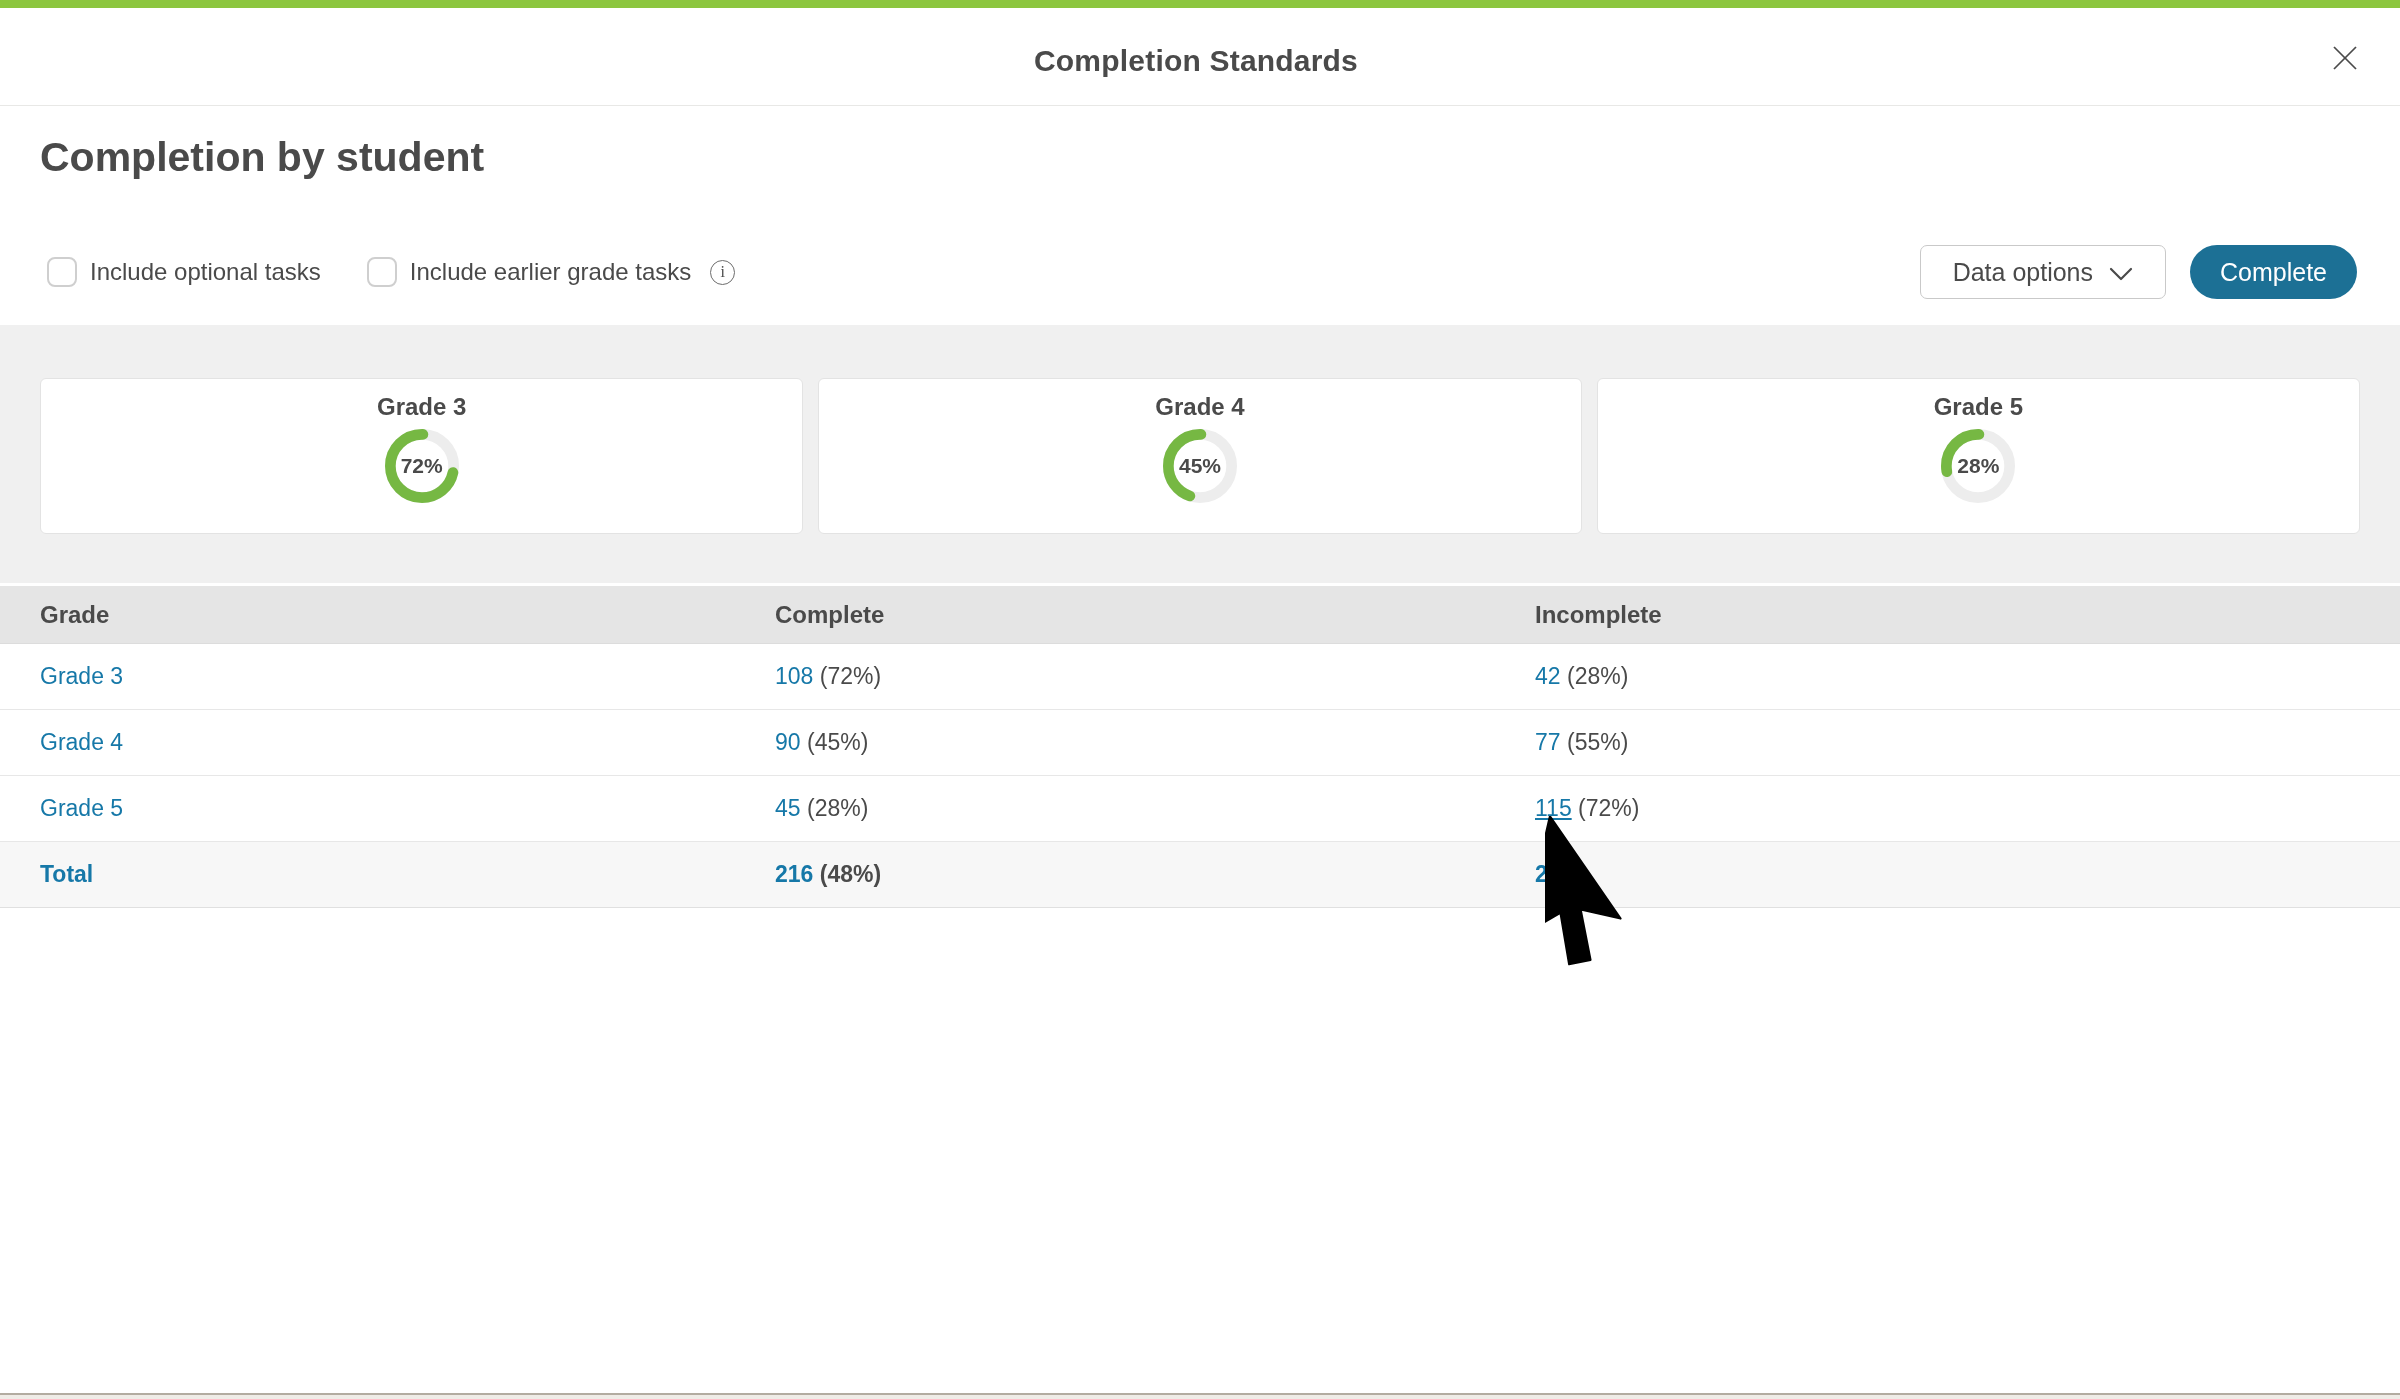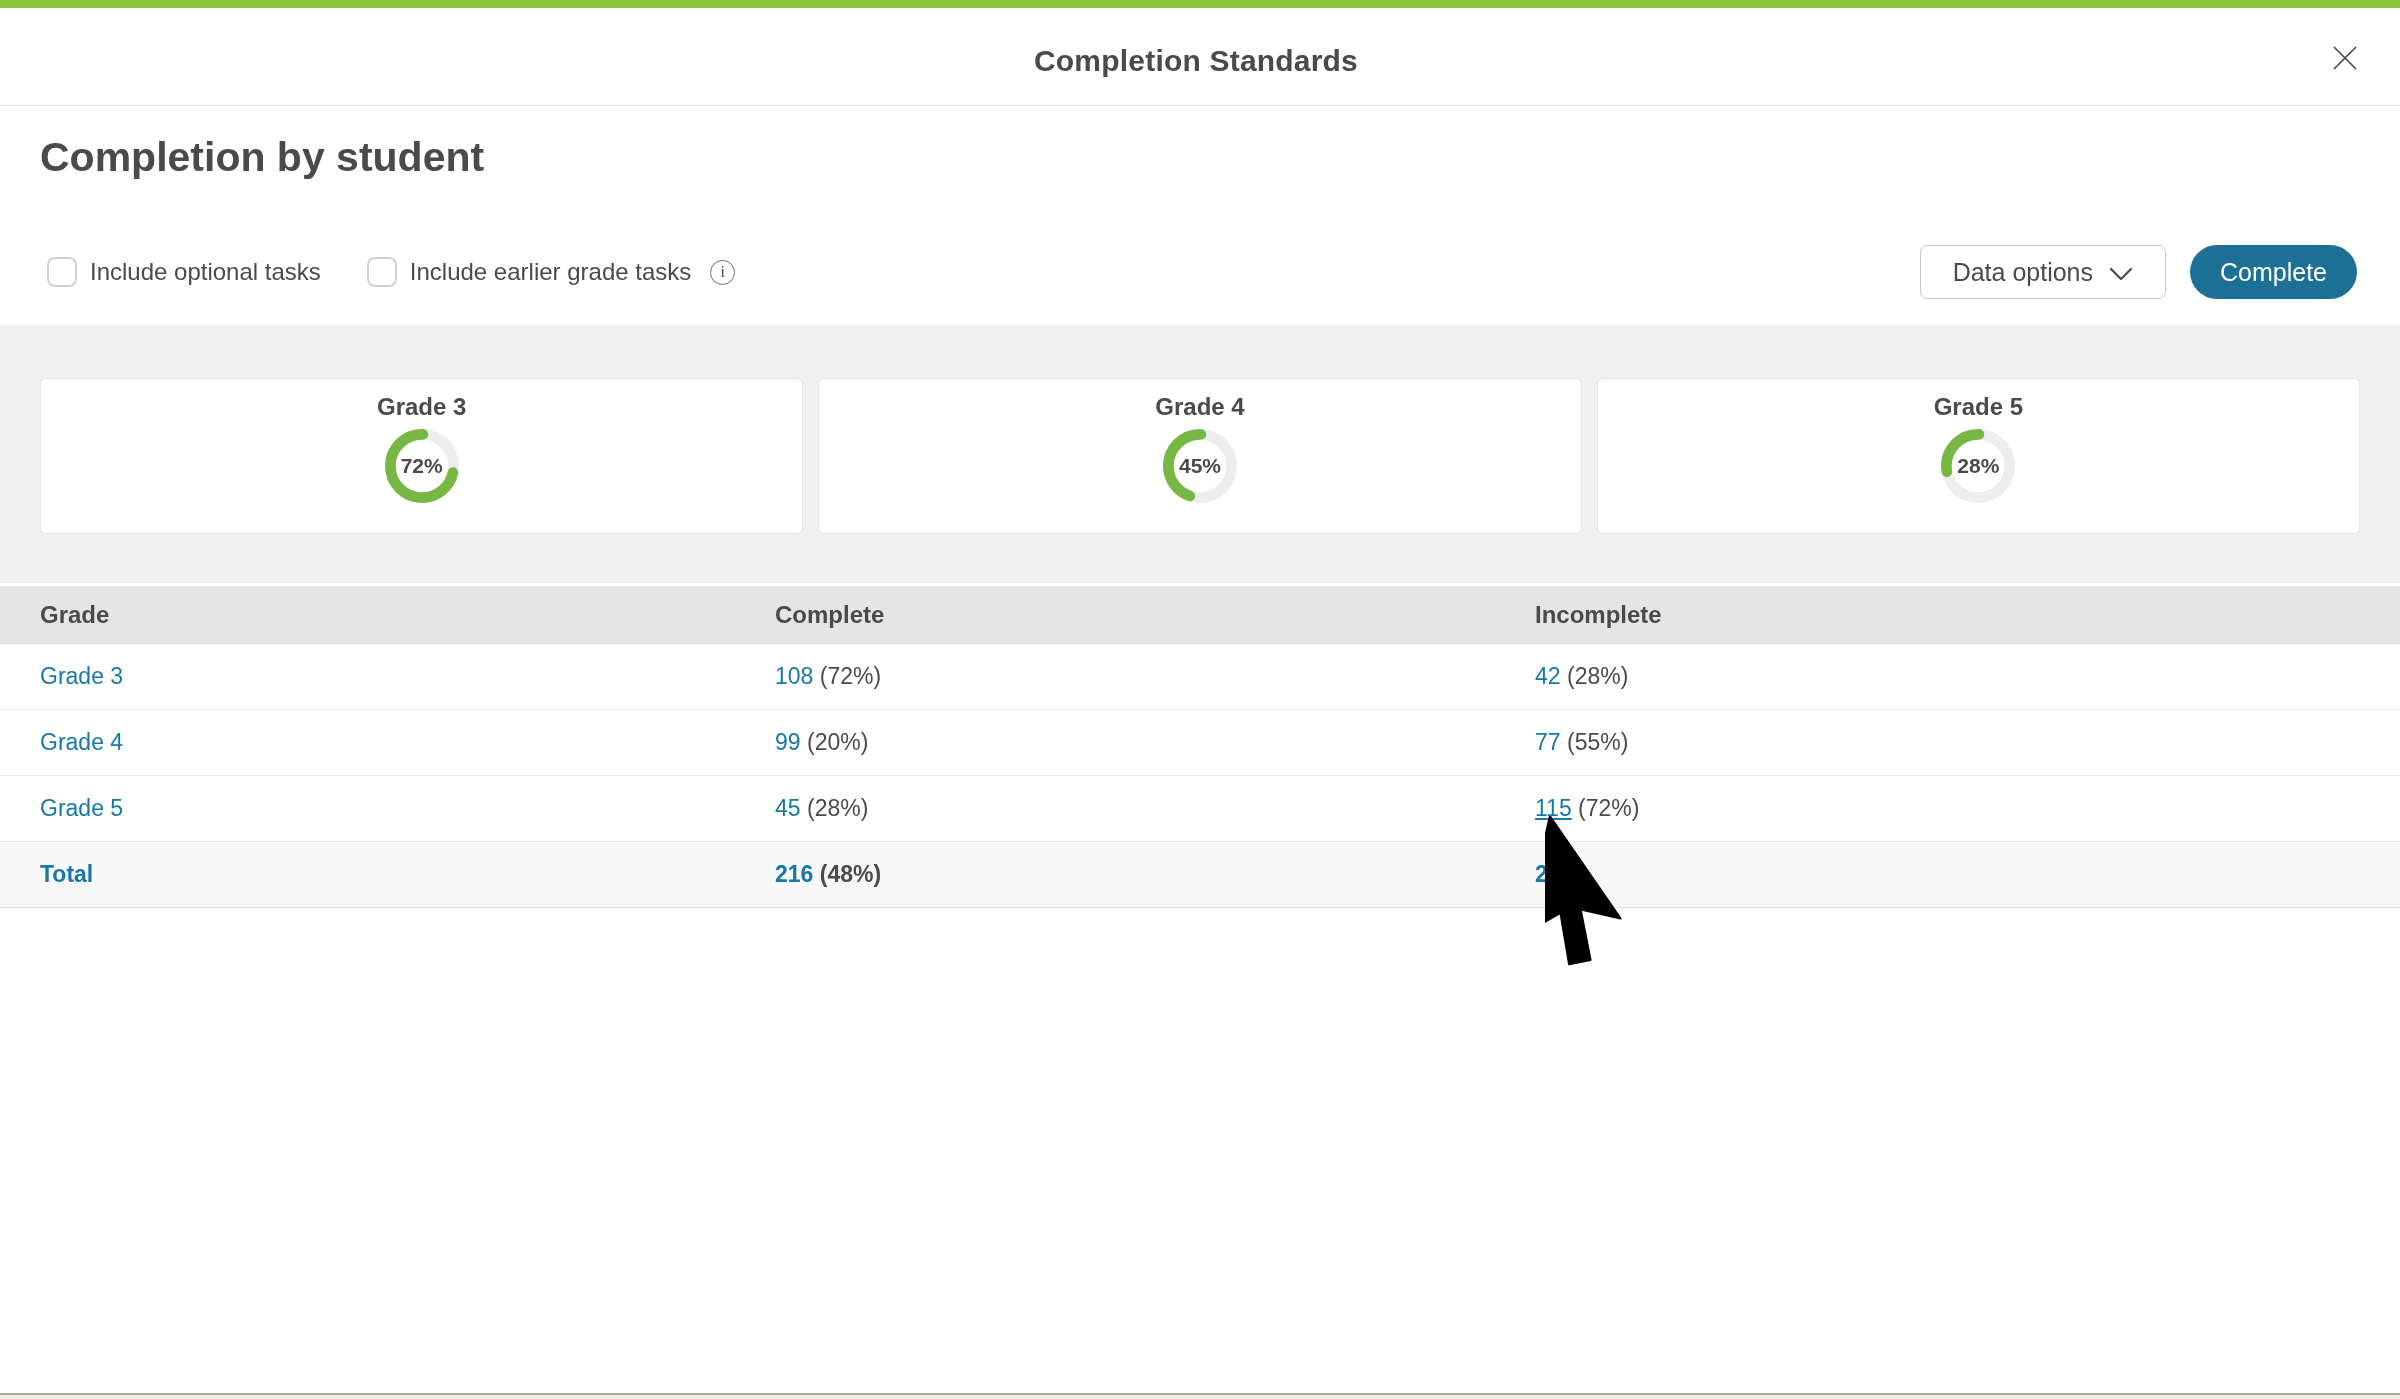"99" a.link { text: 99 -> 90 }
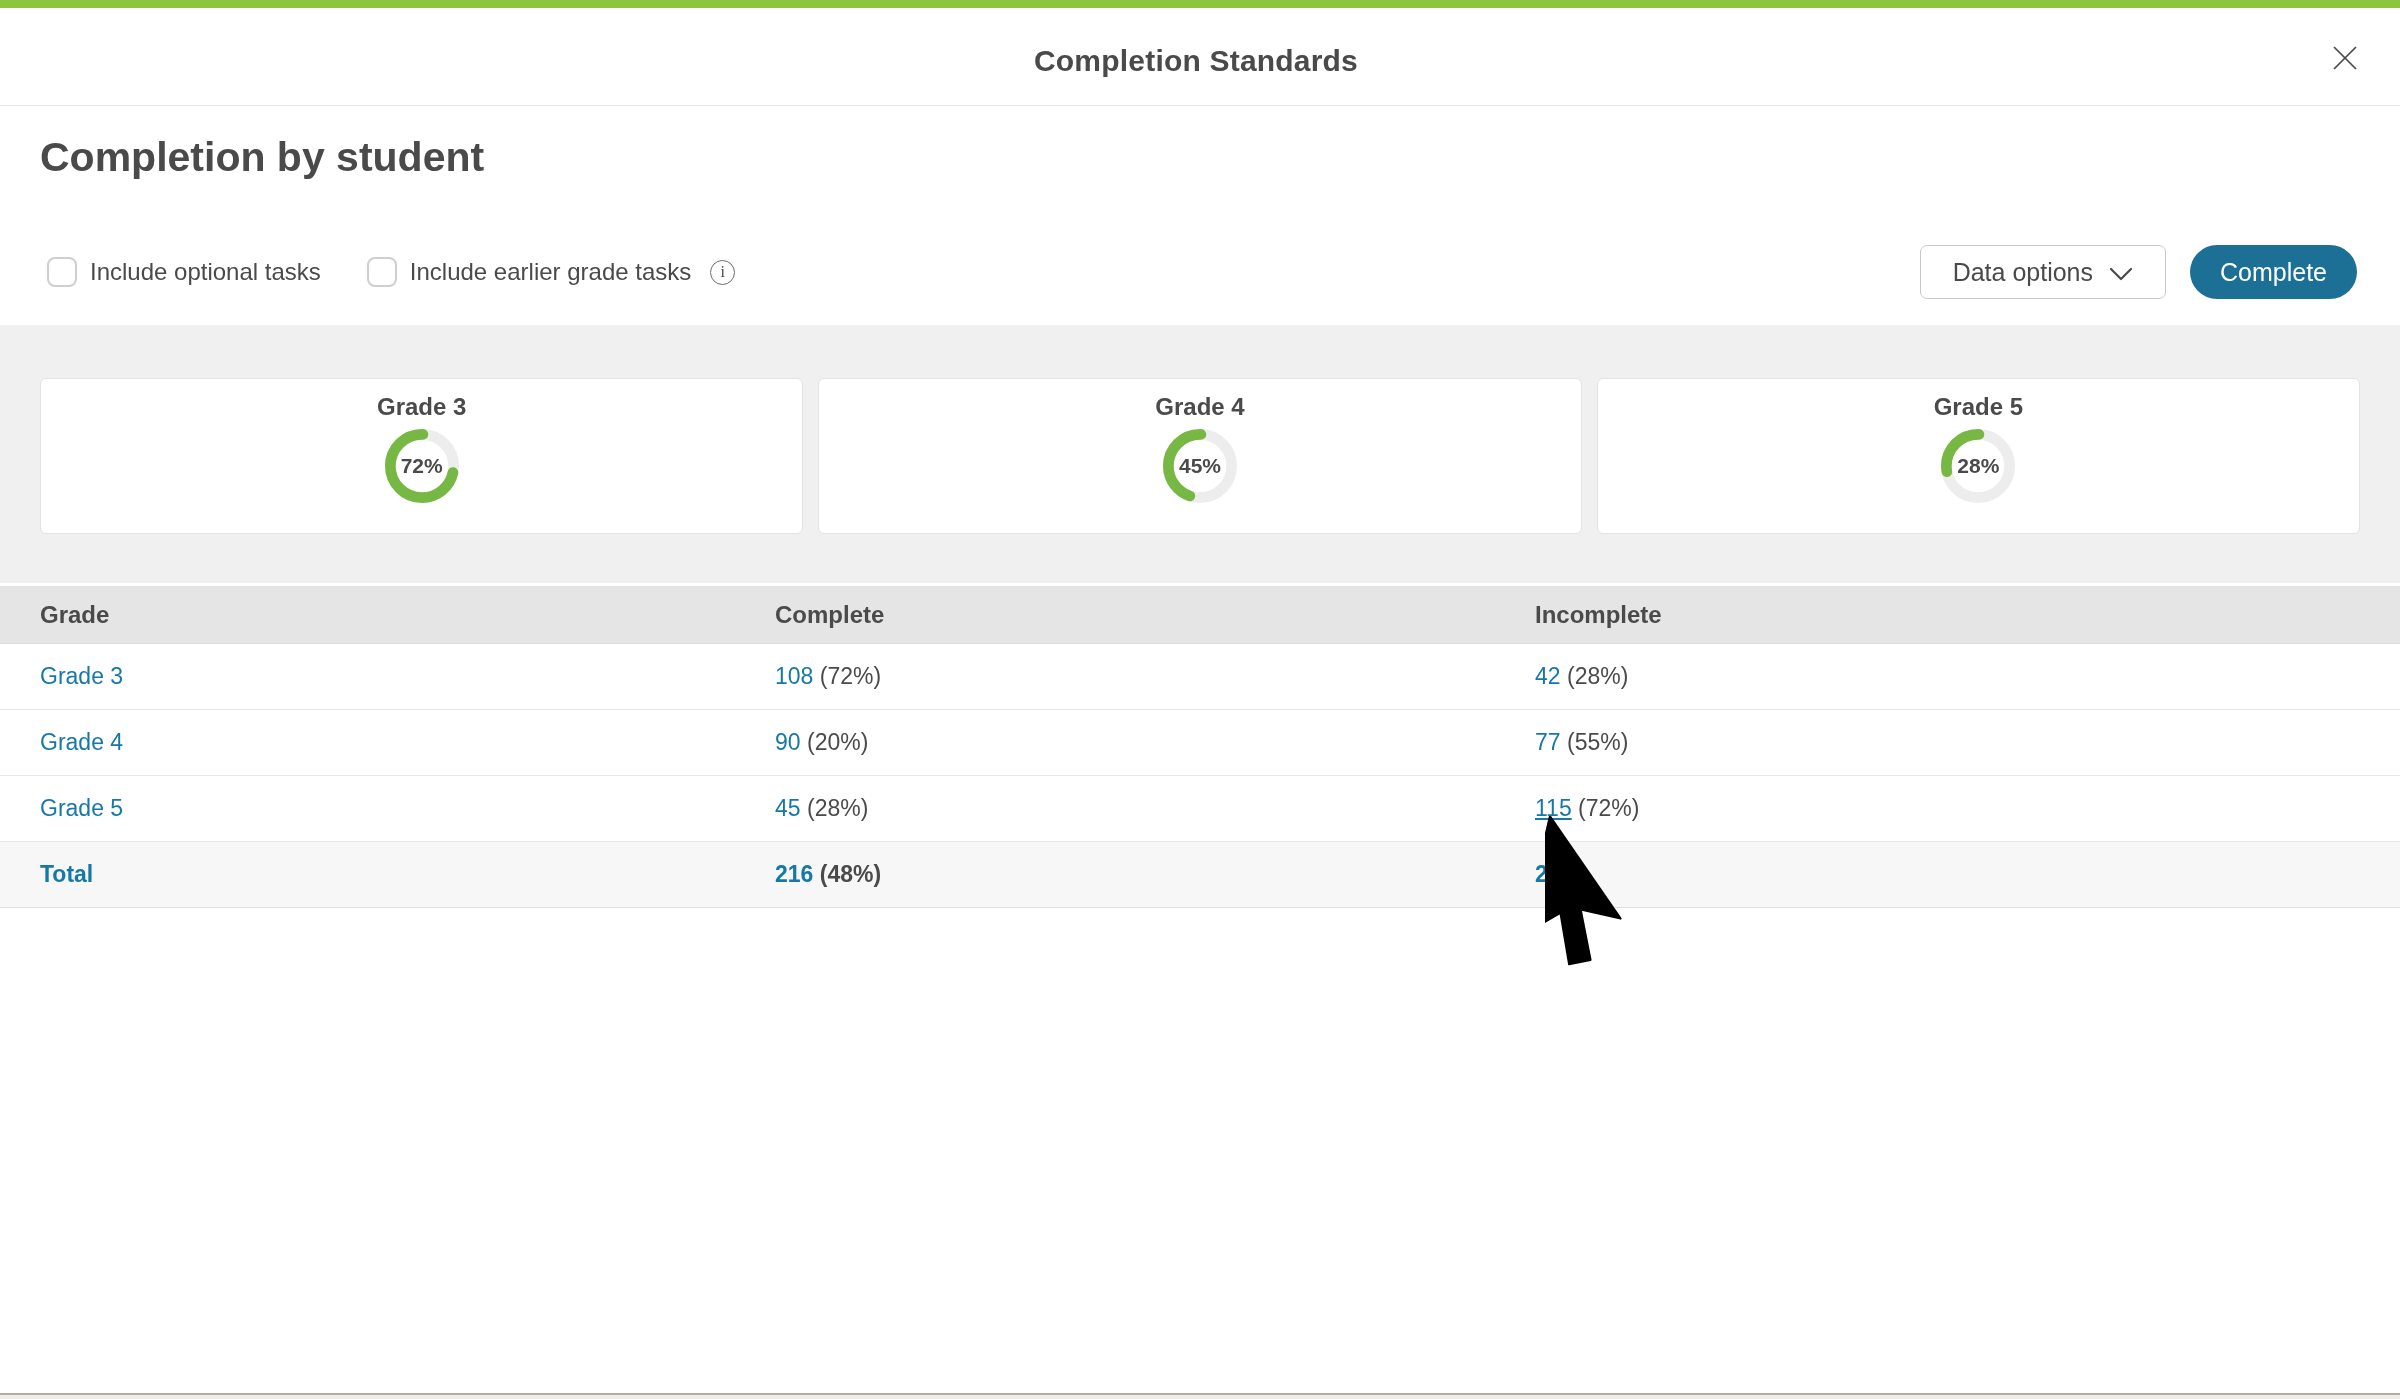"(20%)" span.pct { text: 20% -> 45% }
